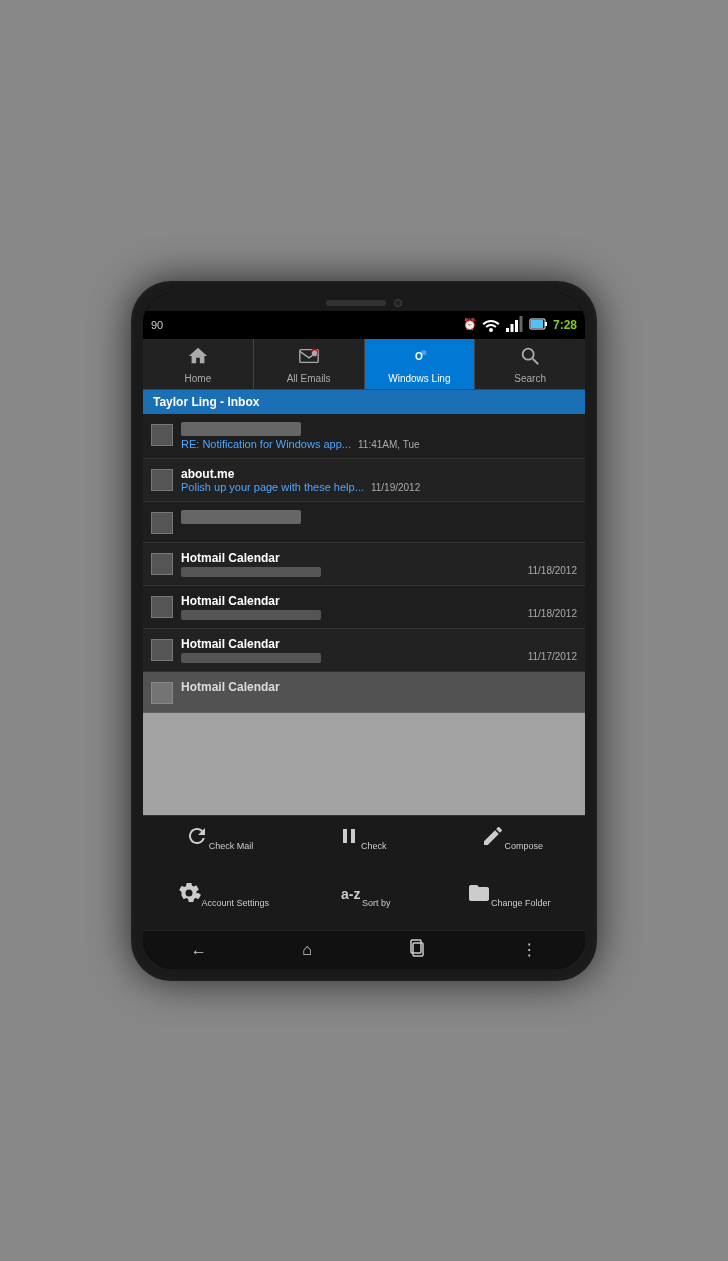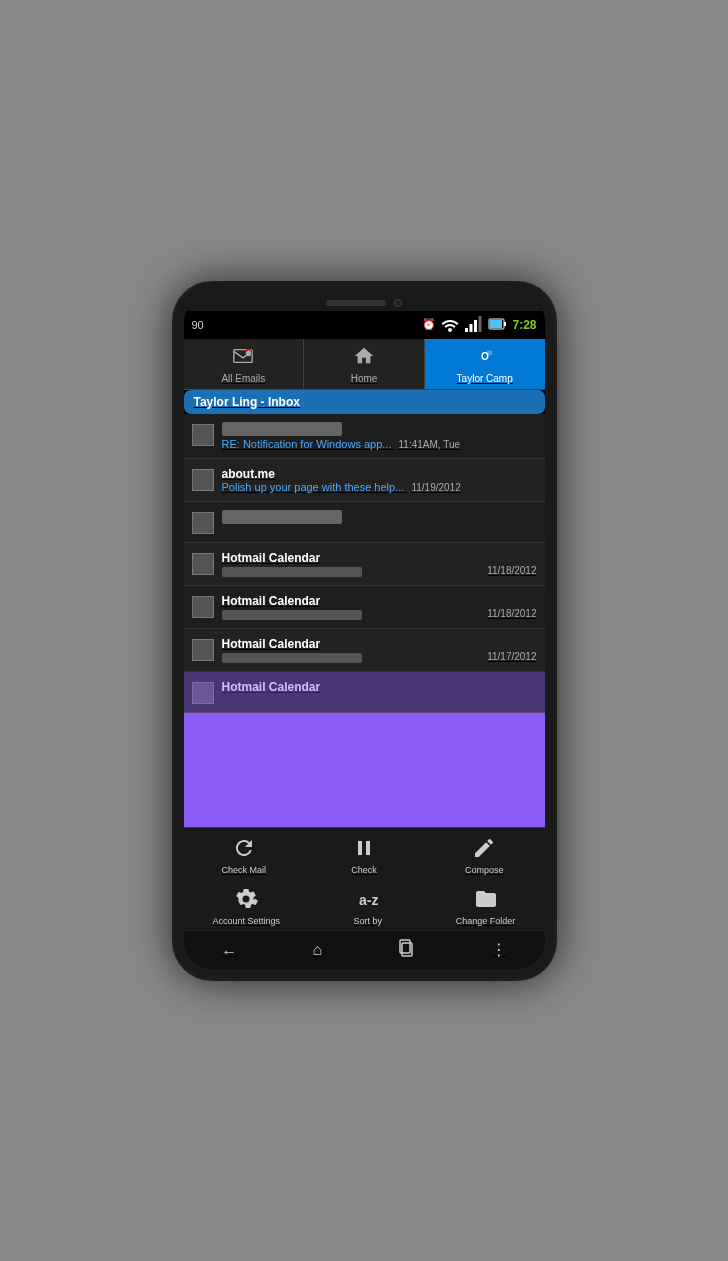"90" .phone-outer { text-decoration: underline -> none; width: 385px -> 466px }
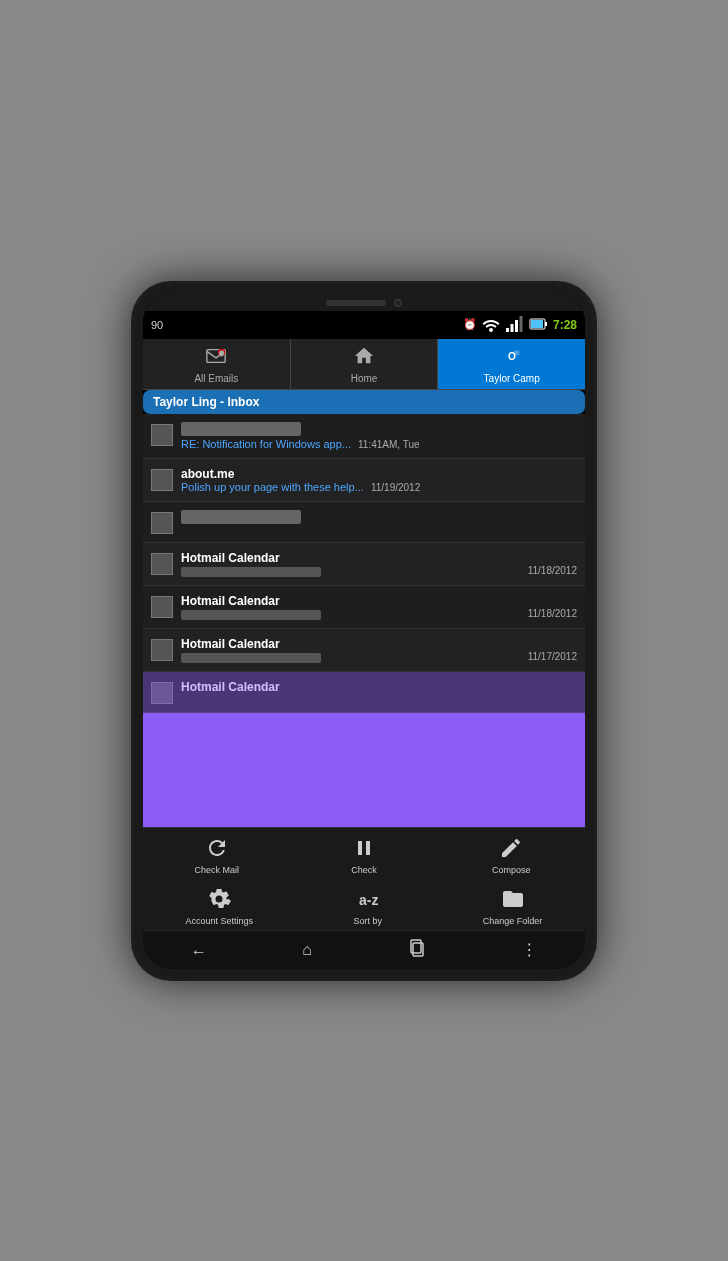"All Emails" div.tab { order: before "Home" -> after "Home" }
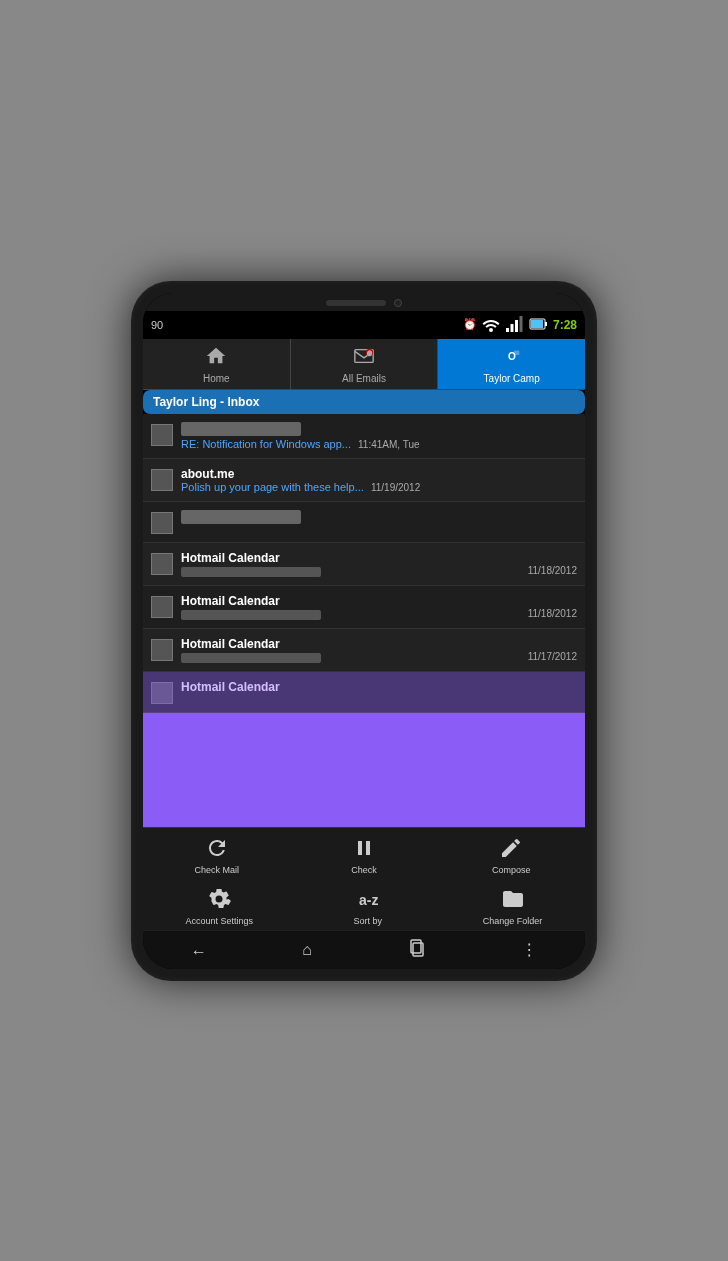"Taylor Camp" span { text: Taylor Camp -> Windows Ling }
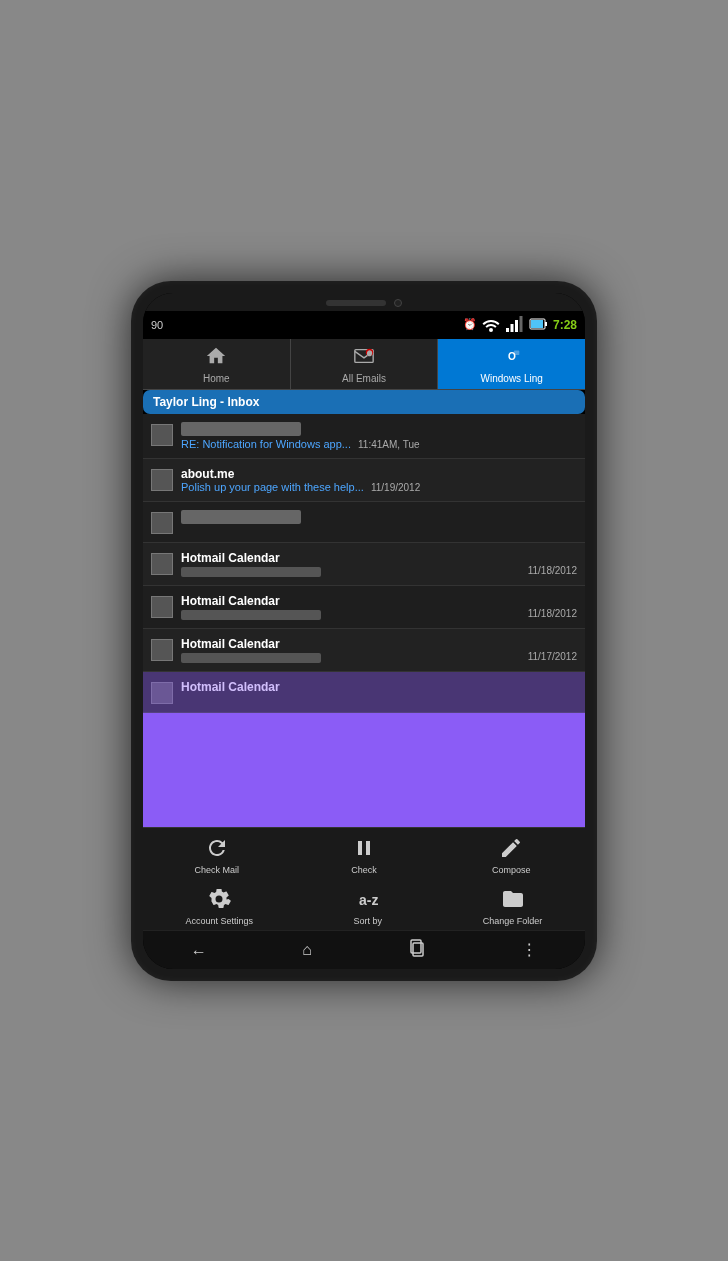"Search" div.tab { html: none -> <div> <span> <svg> <circle></circle> <line></line> </svg> </span> <span>Search</span> </div> }
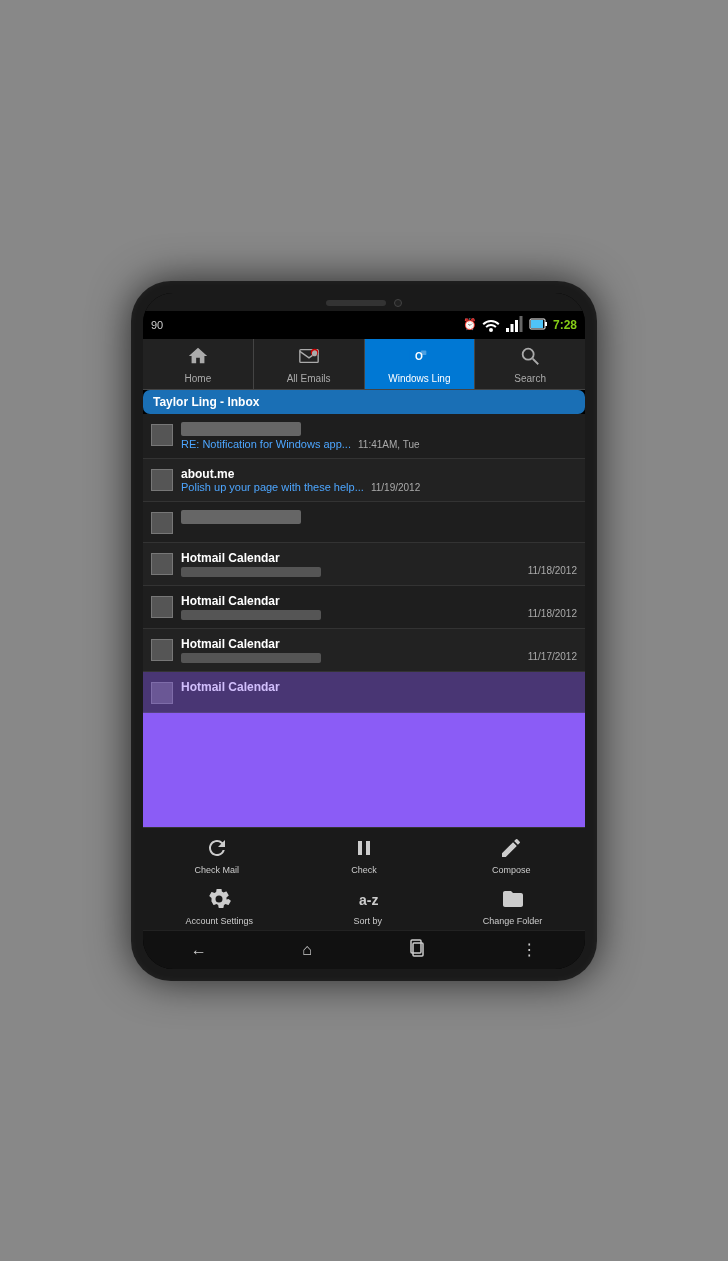"Taylor Ling - Inbox" .inbox-header { border-radius: 7px -> none }
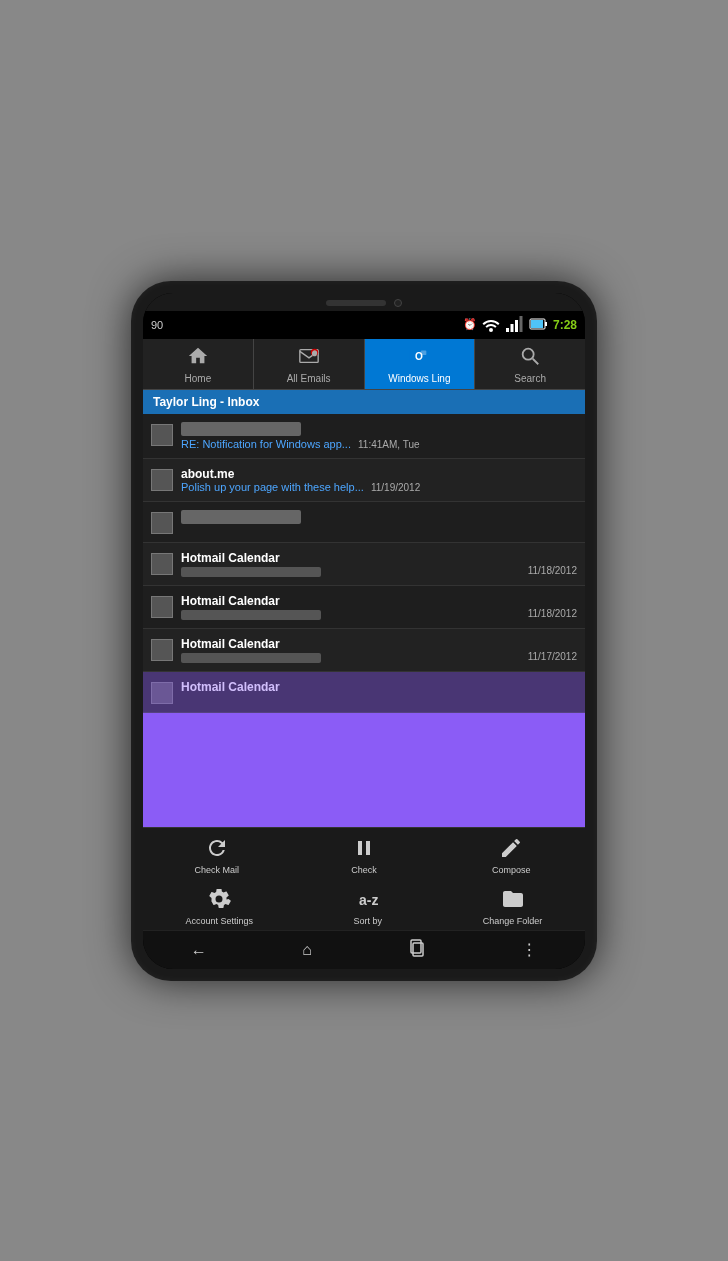"RE: Notification for Windows app..." .email-list { background: #8b5cf6 -> #a3a3a3 }
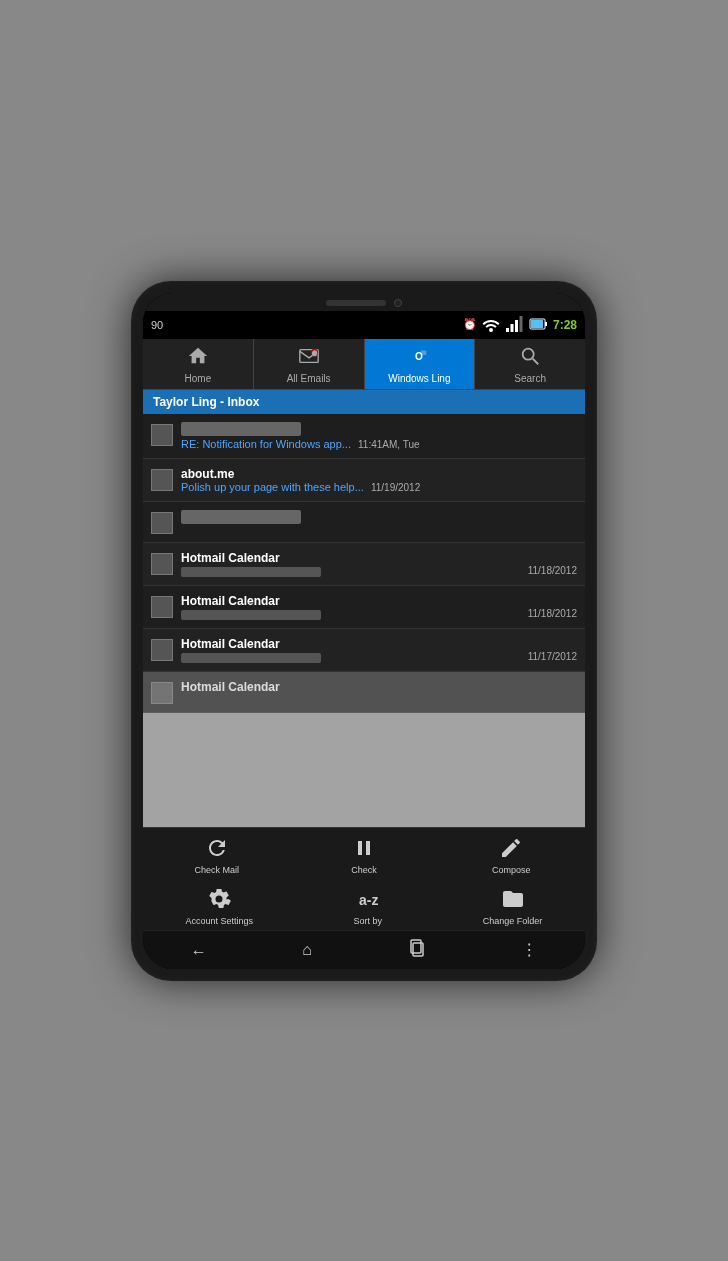"Check Mail" .toolbar-btn { flex-direction: column -> row }
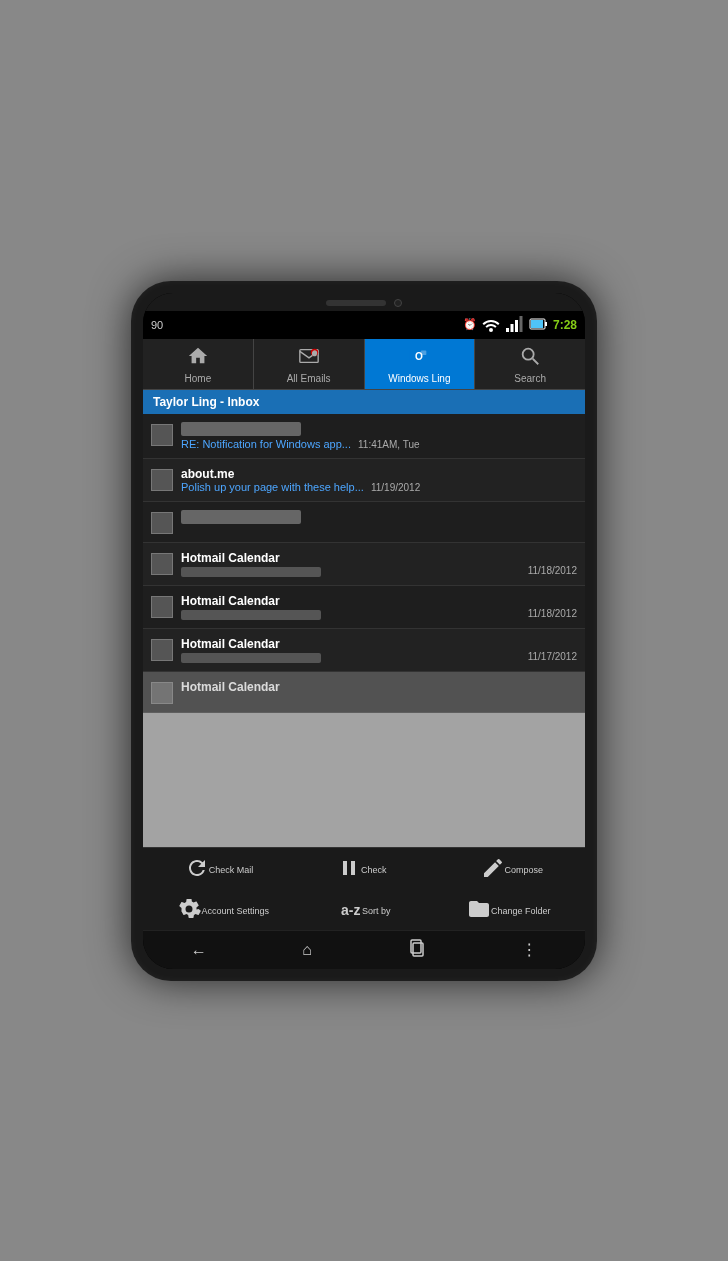"a-z" .toolbar-btn-icon { margin-bottom: 0 -> 16px }
